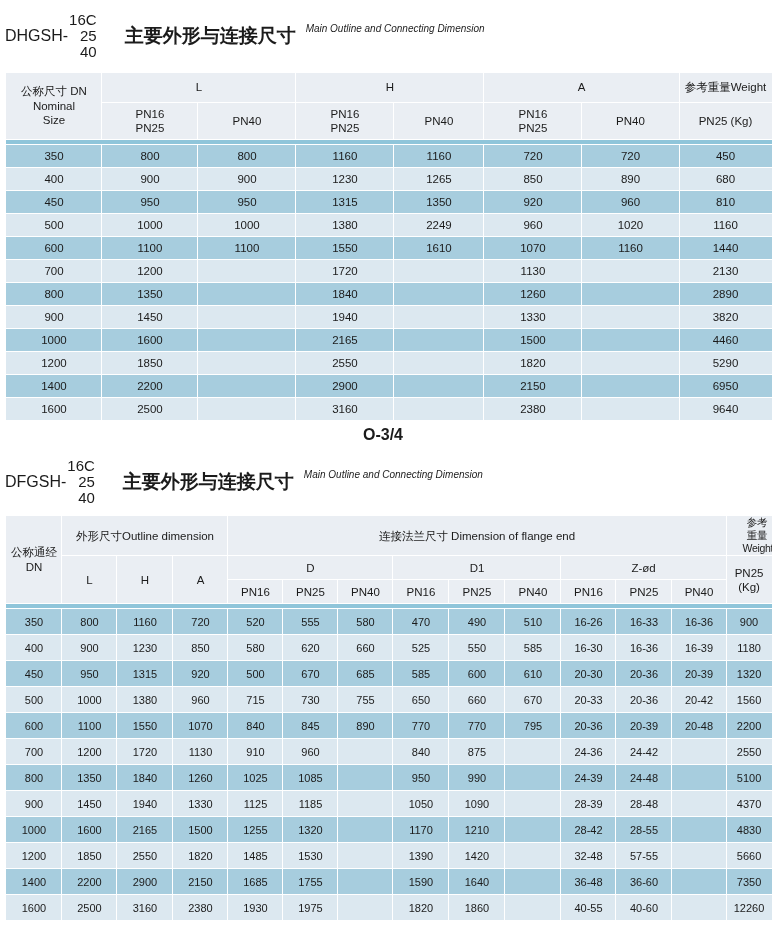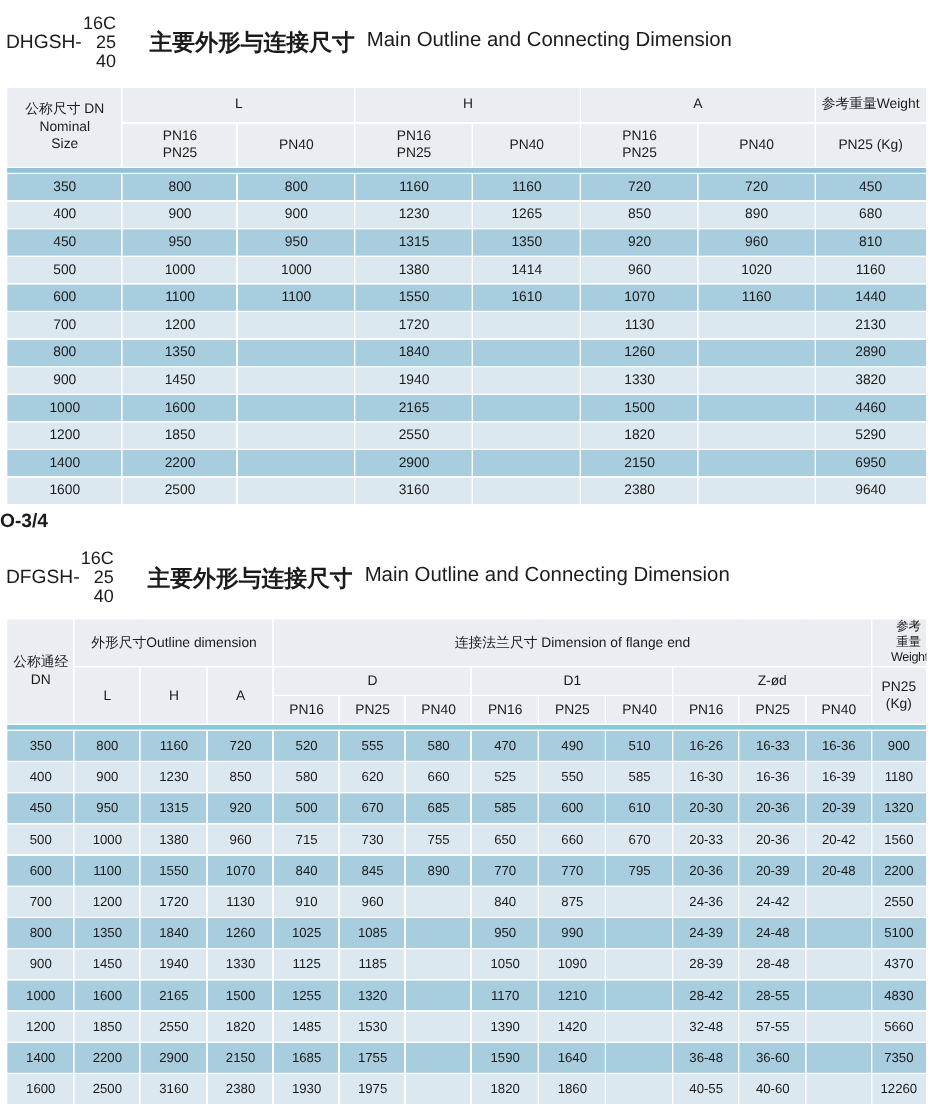"Main Outline and Connecting Dimension" .title-en { font-size: 17px -> 10px; font-style: none -> italic }
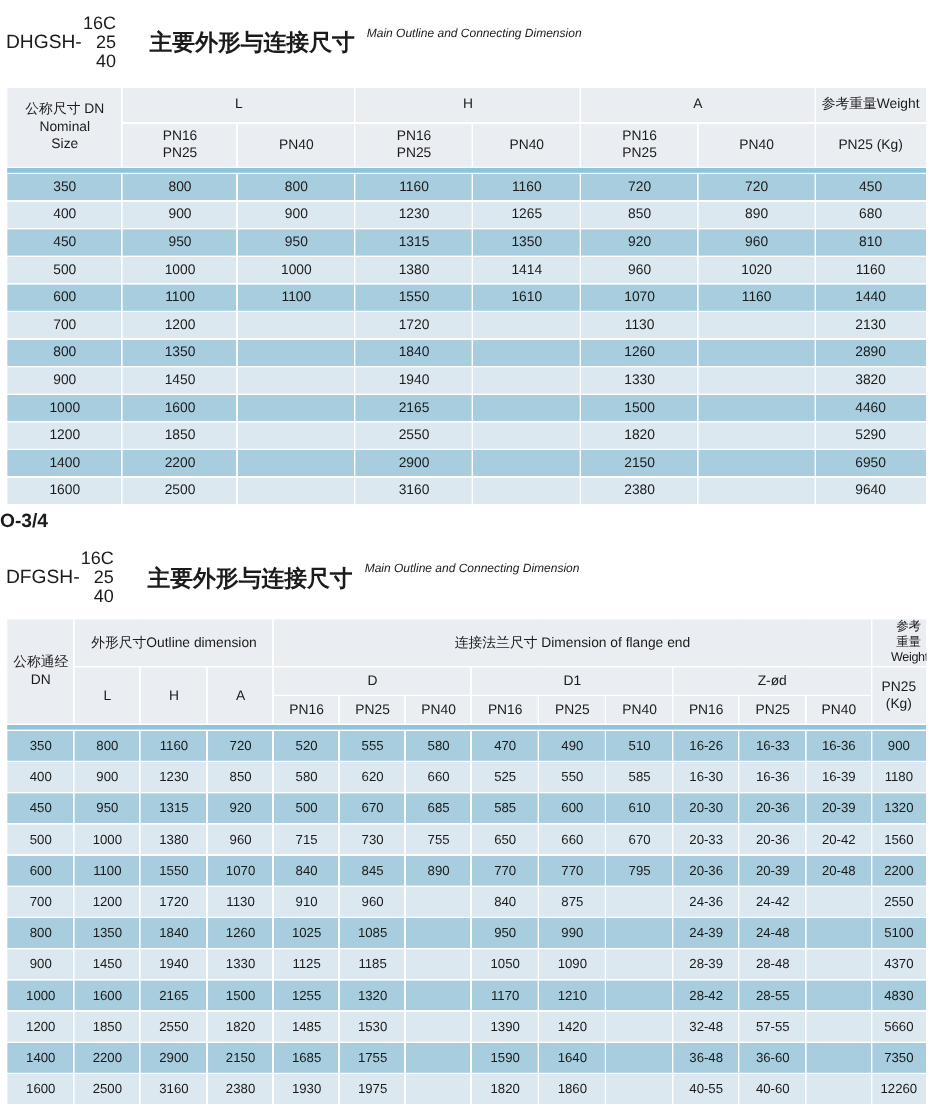"1414" td { text: 1414 -> 2249 }
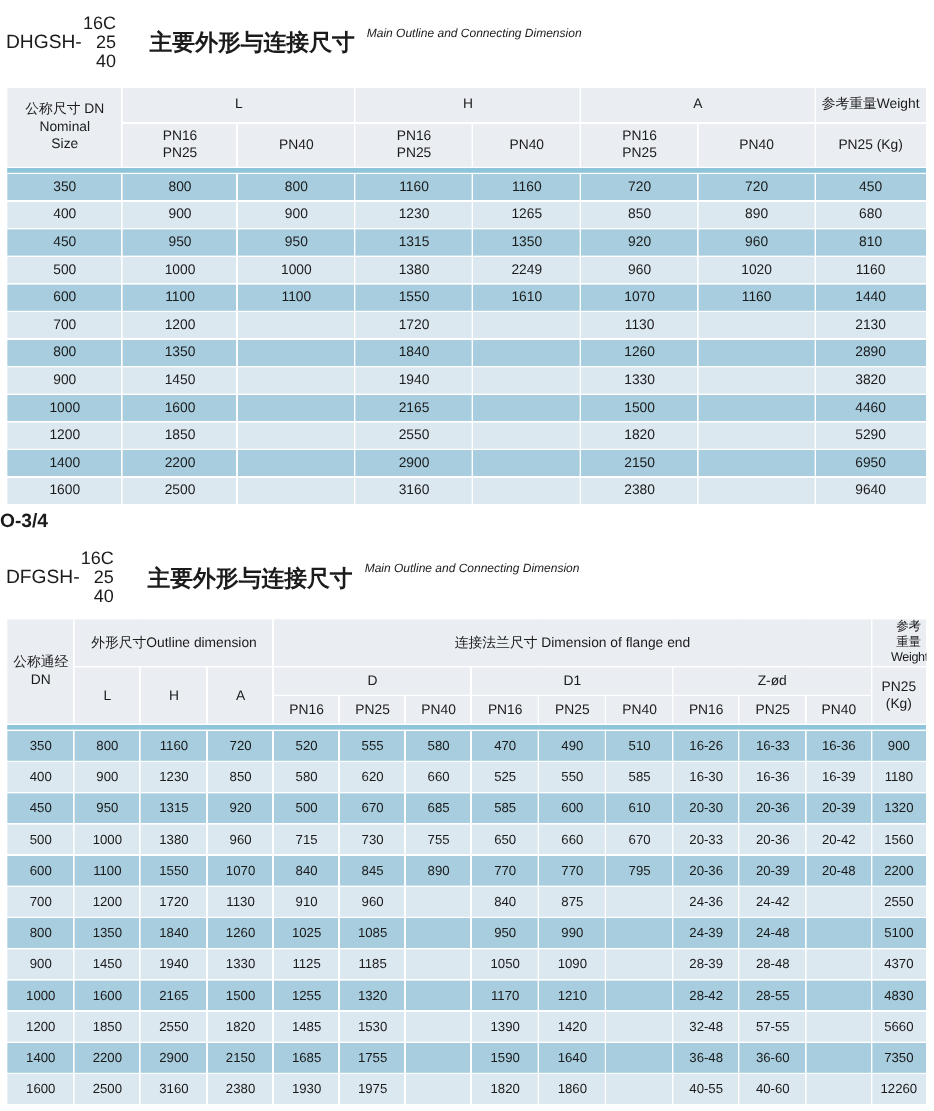"O-3/4" .page-marker { text-align: left -> center }
